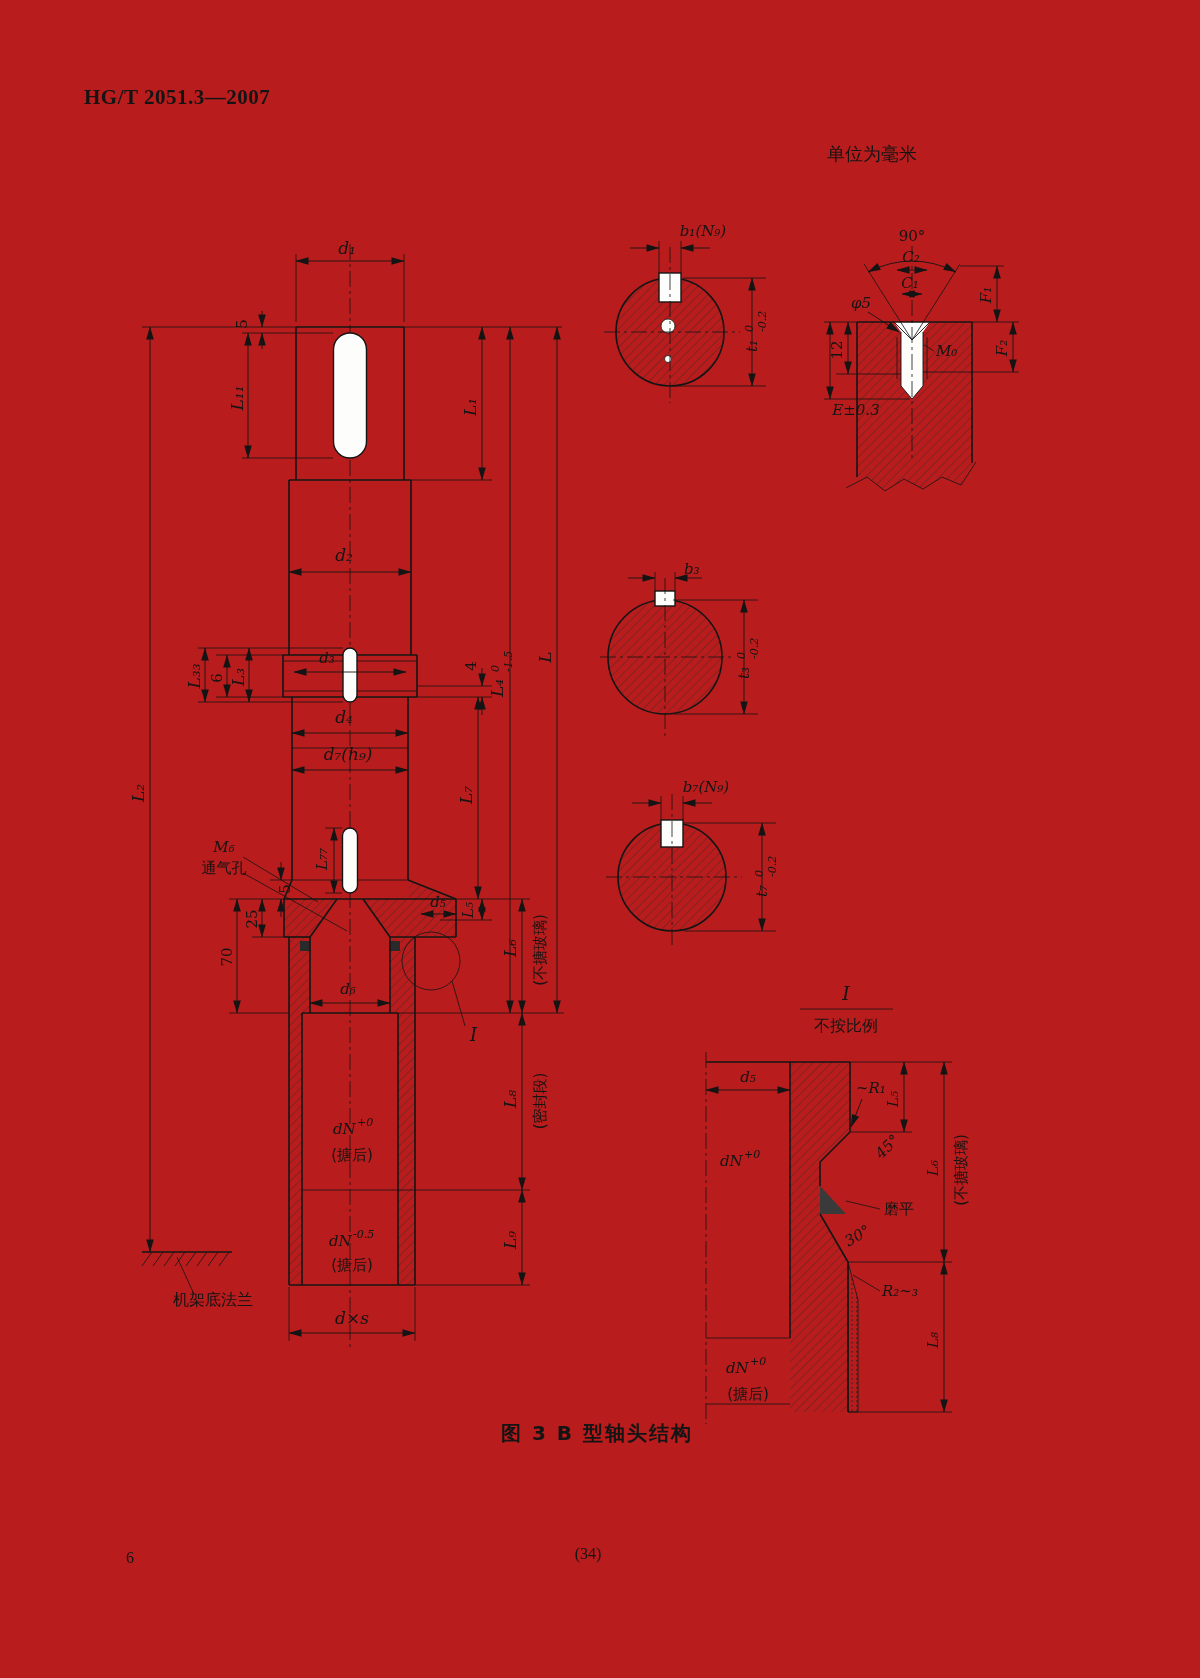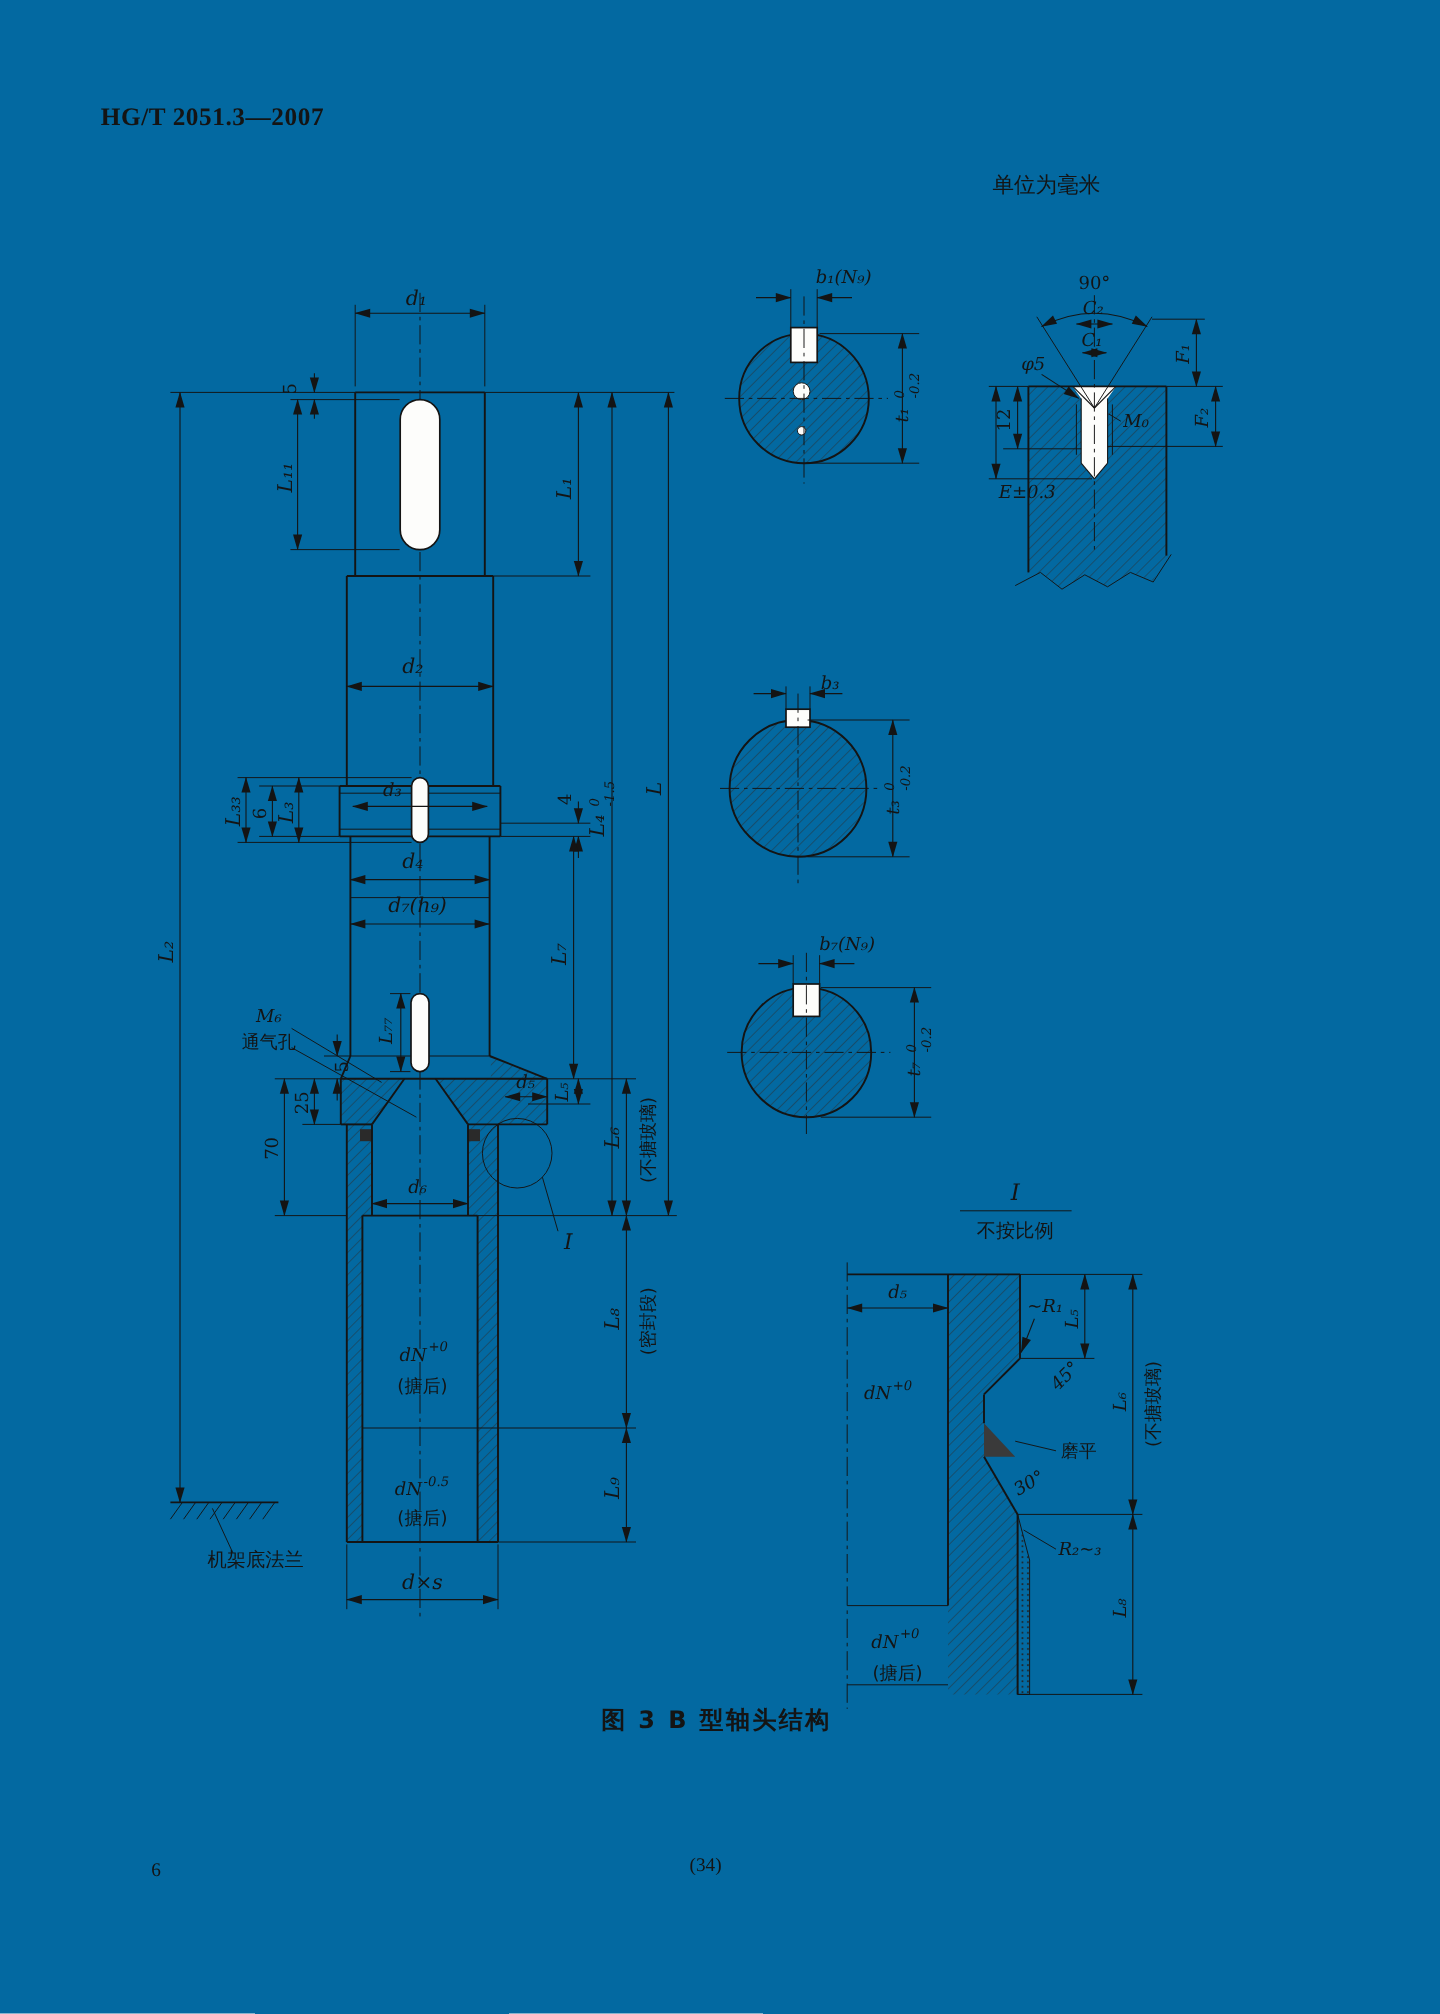"HG/T 2051.3—2007" .page { background: #0369a1 -> #b91c1c }
